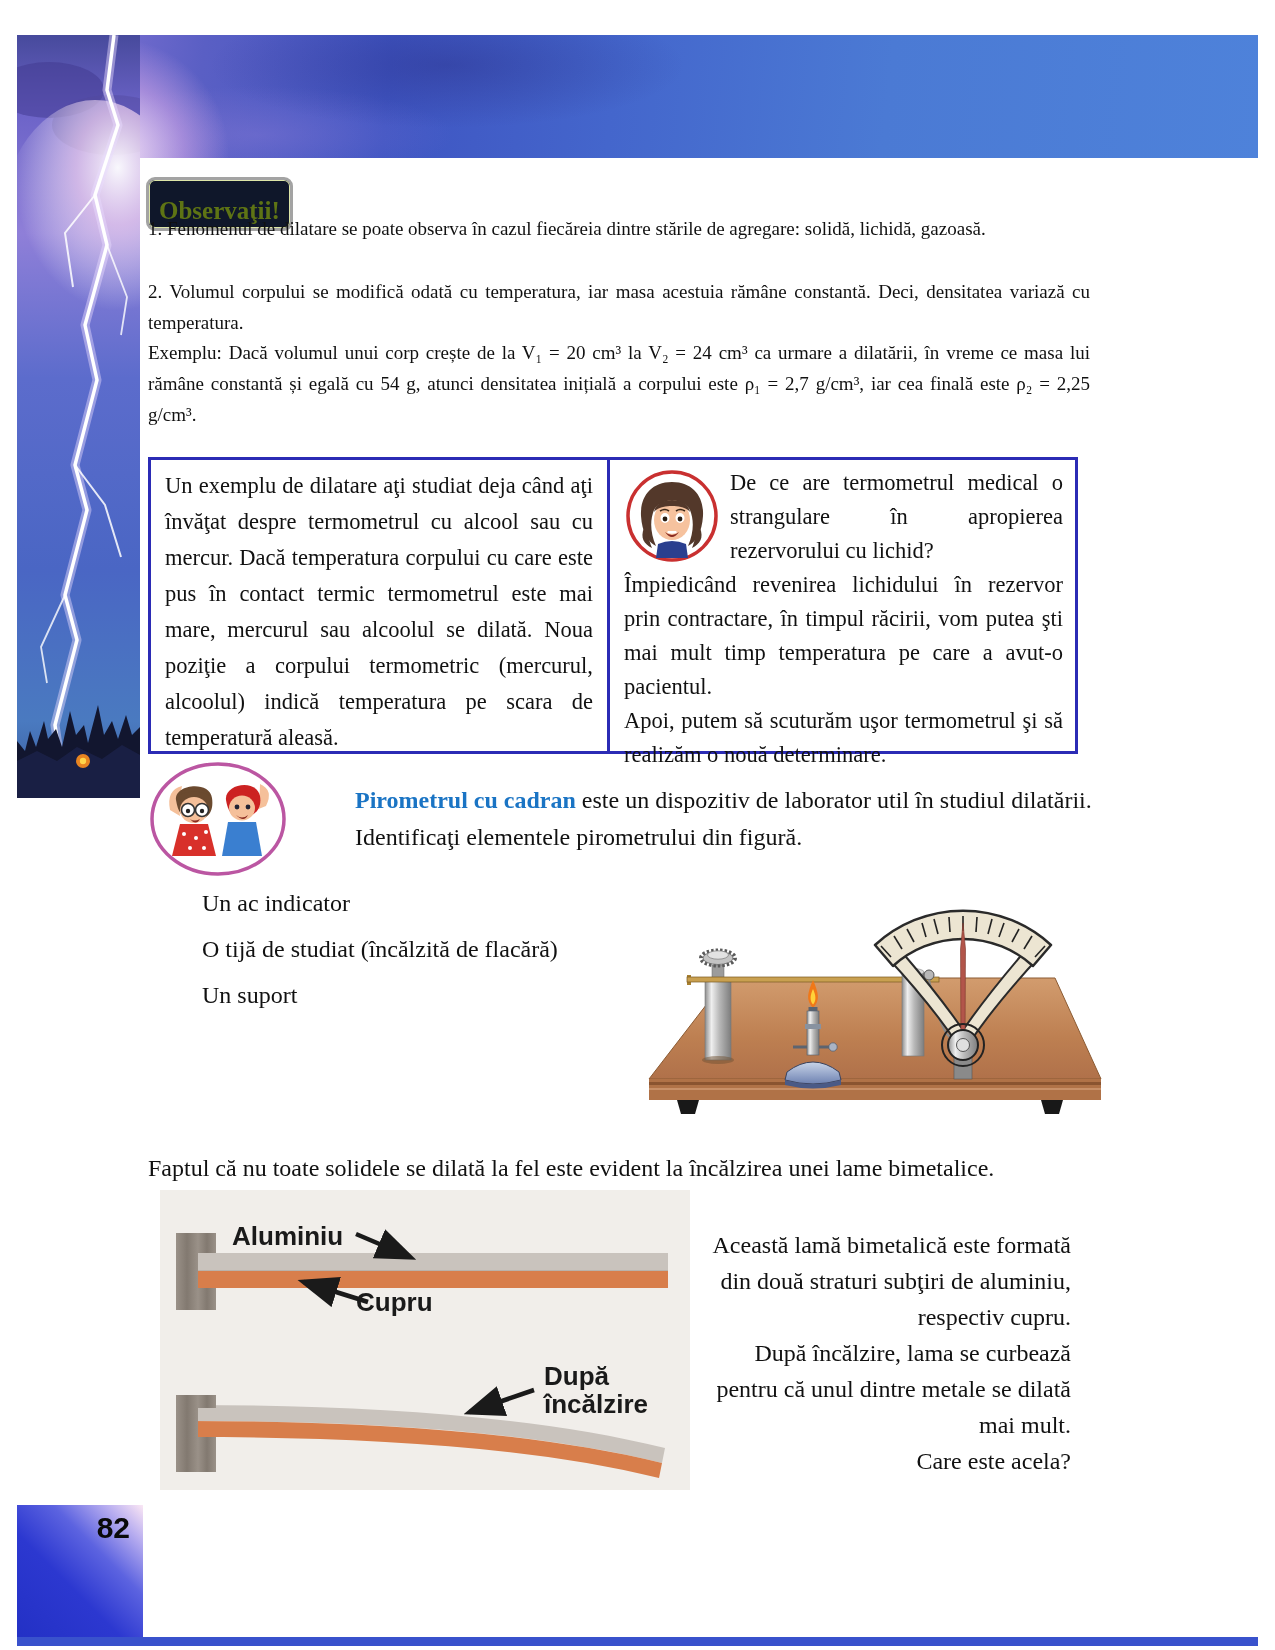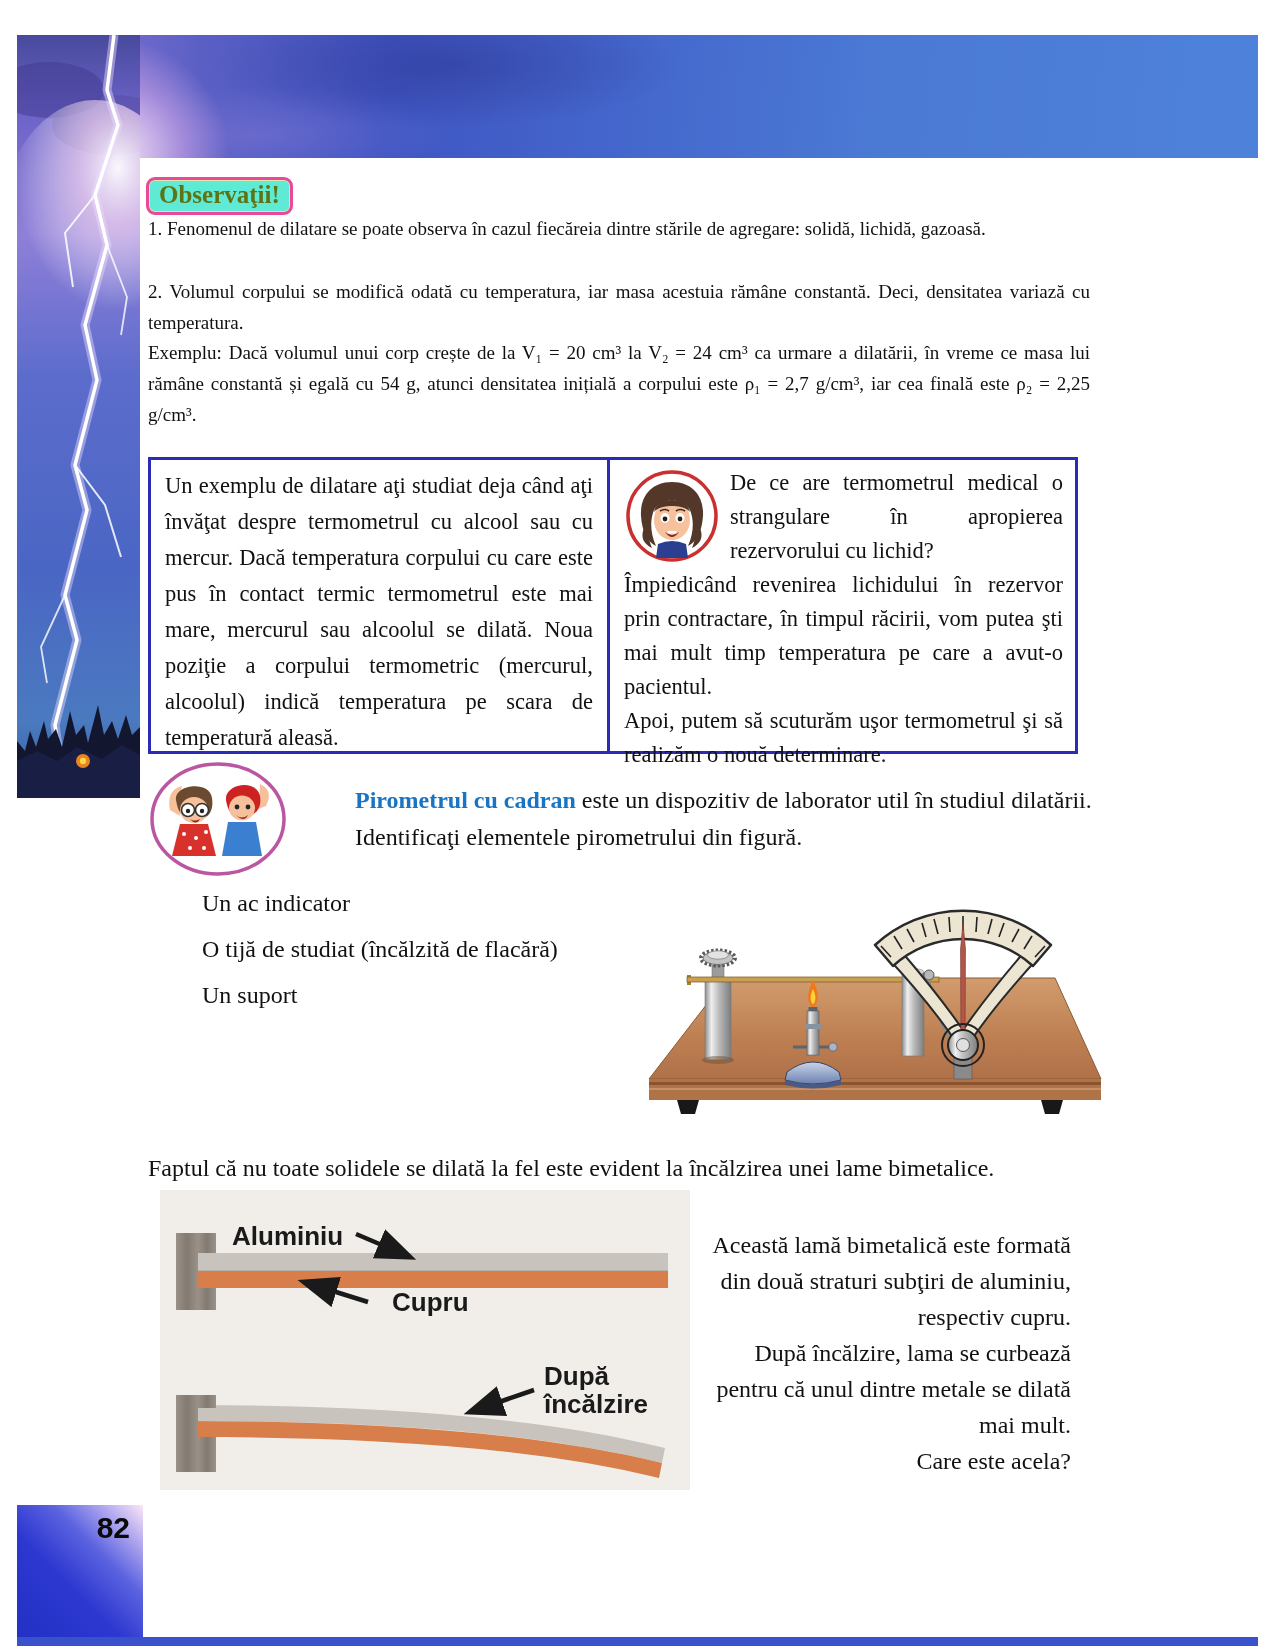"Observaţii!" .obs-badge { background: #5eead4 -> #0f172a; border: 3px solid #ec4899 -> 3px solid #a3a3a3; padding: 1px 10px 3px 10px -> 17px 10px 3px 10px }
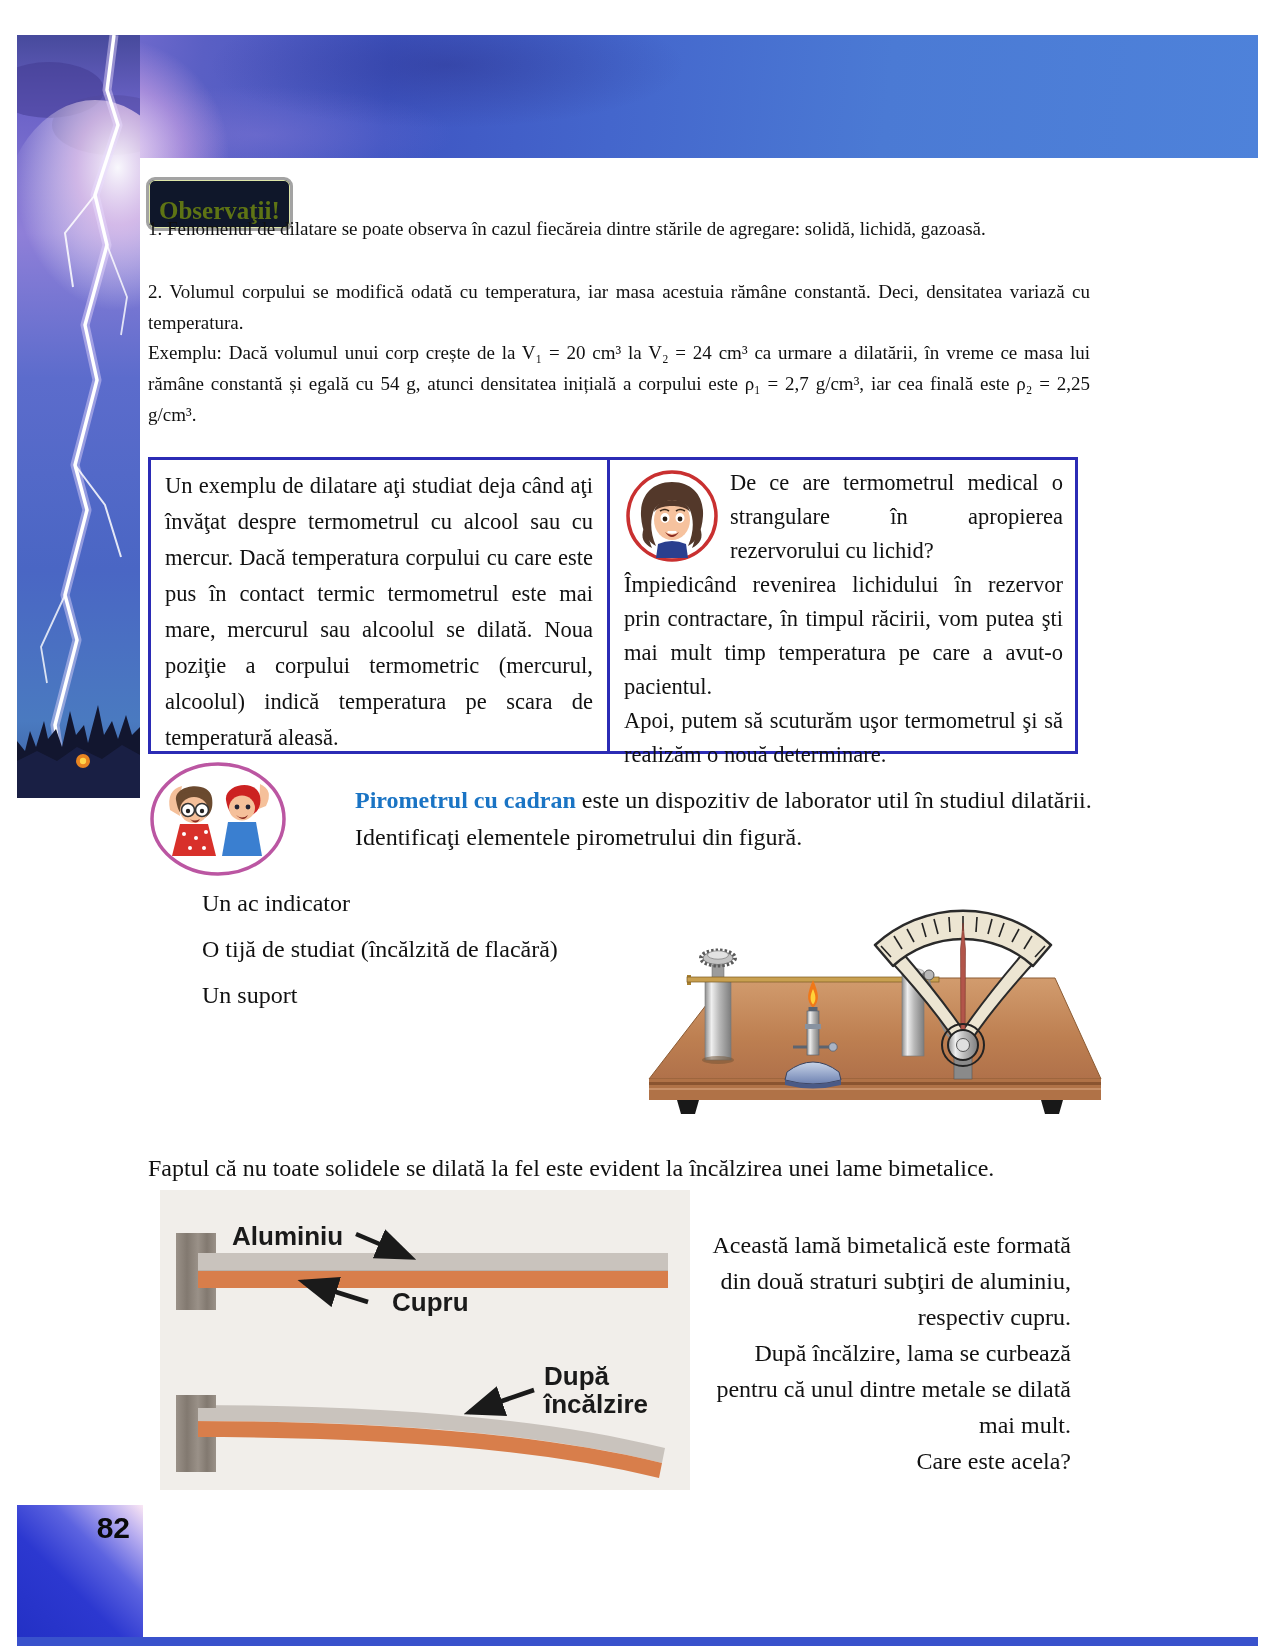"Cupru" .lbl-cu { left: 392px -> 356px }
